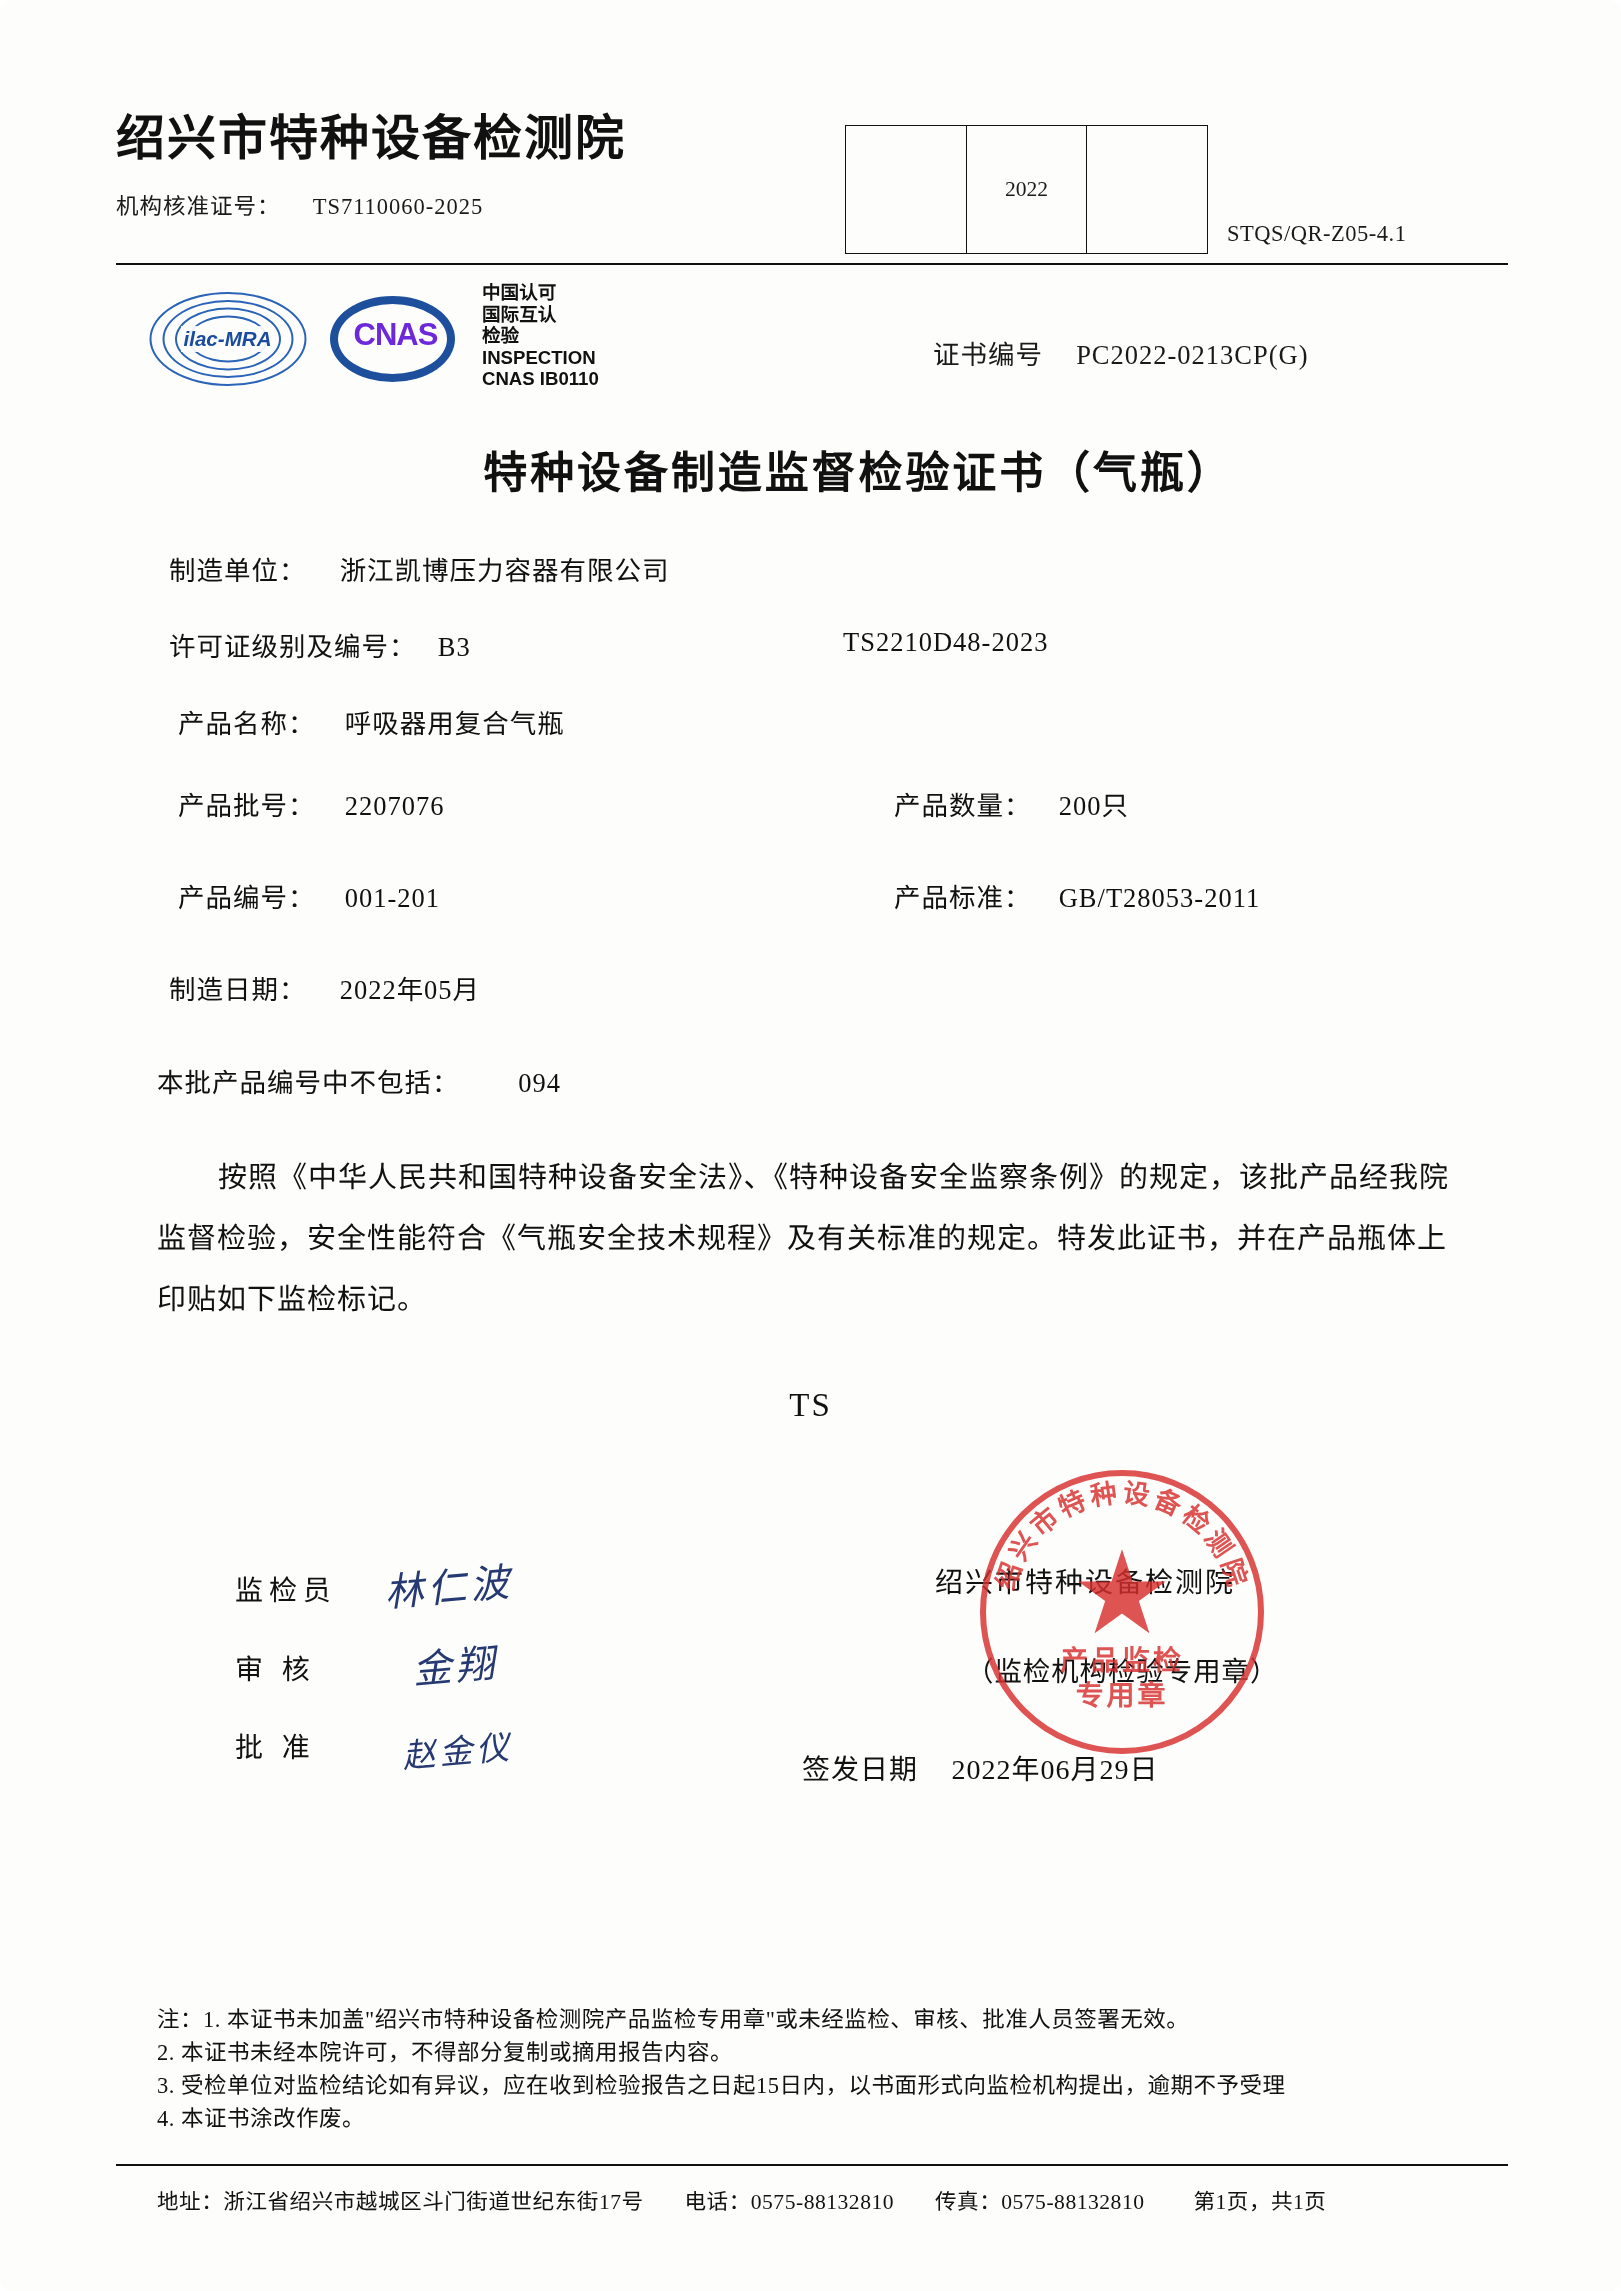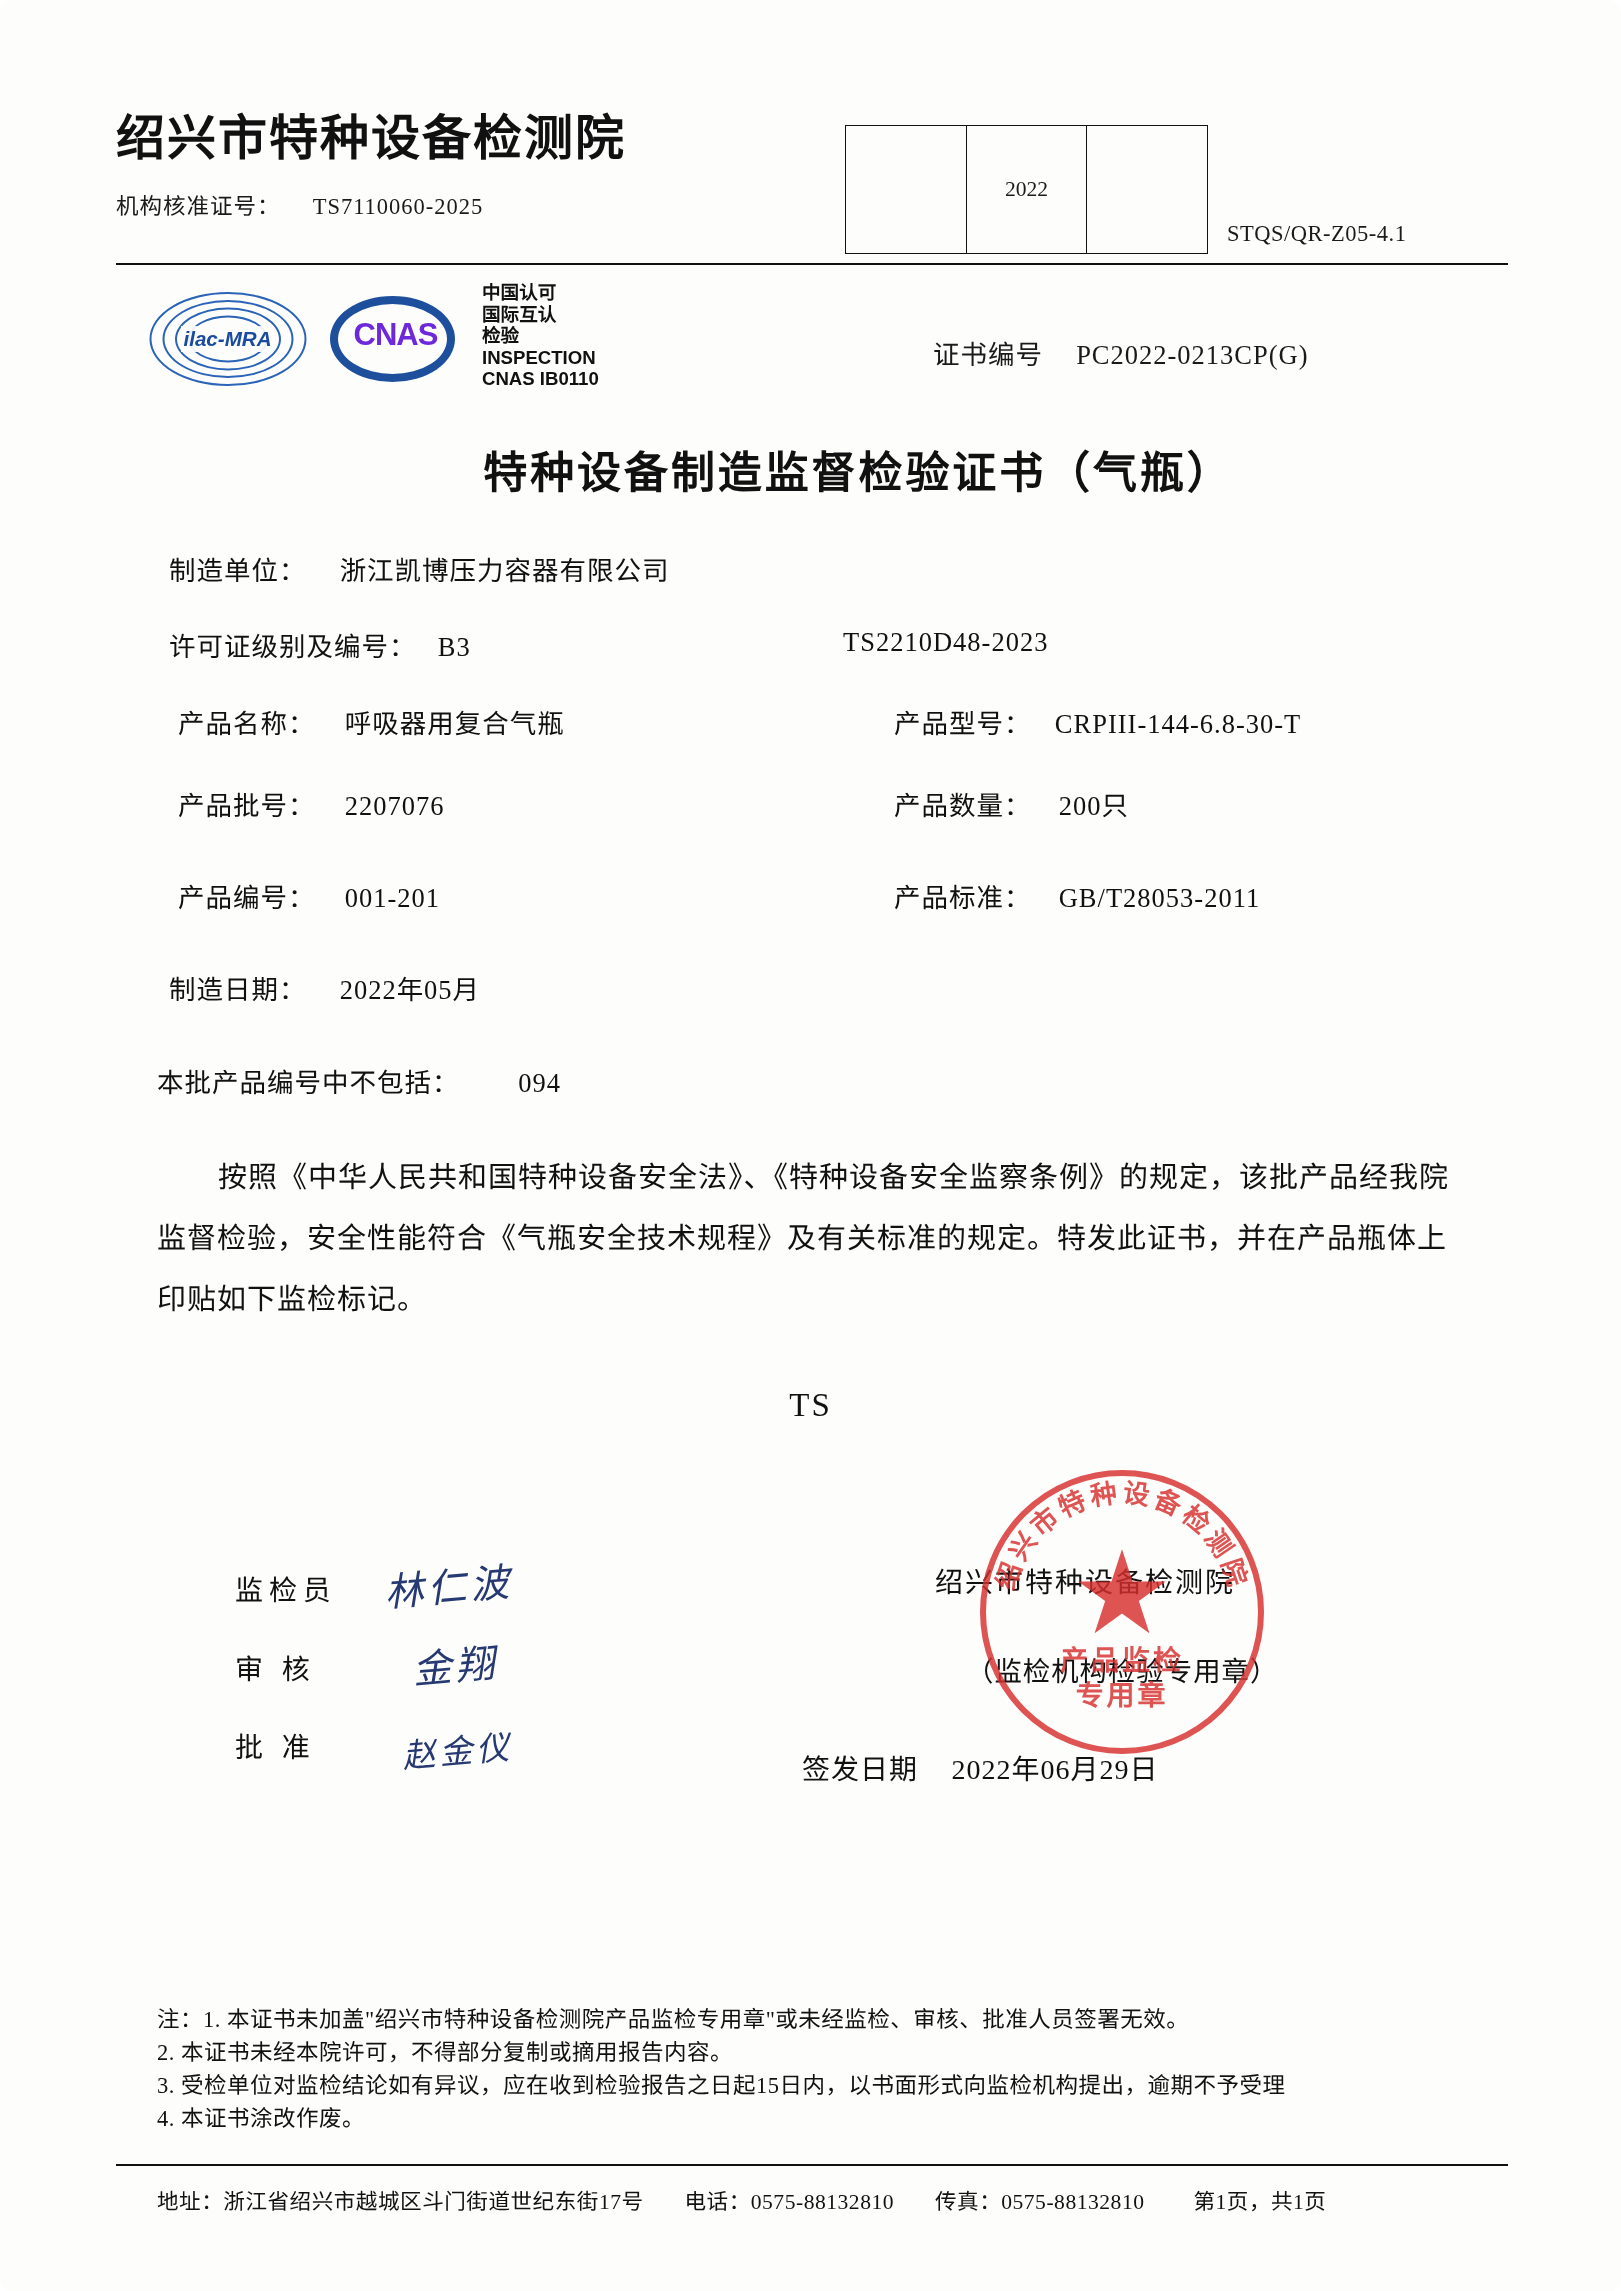"产品型号： CRPIII-144-6.8-30-T" div.field { html: <div> <span>产品型号：</span> <span>CRPIII-144-6.8-30-T</span> </div> -> none }
